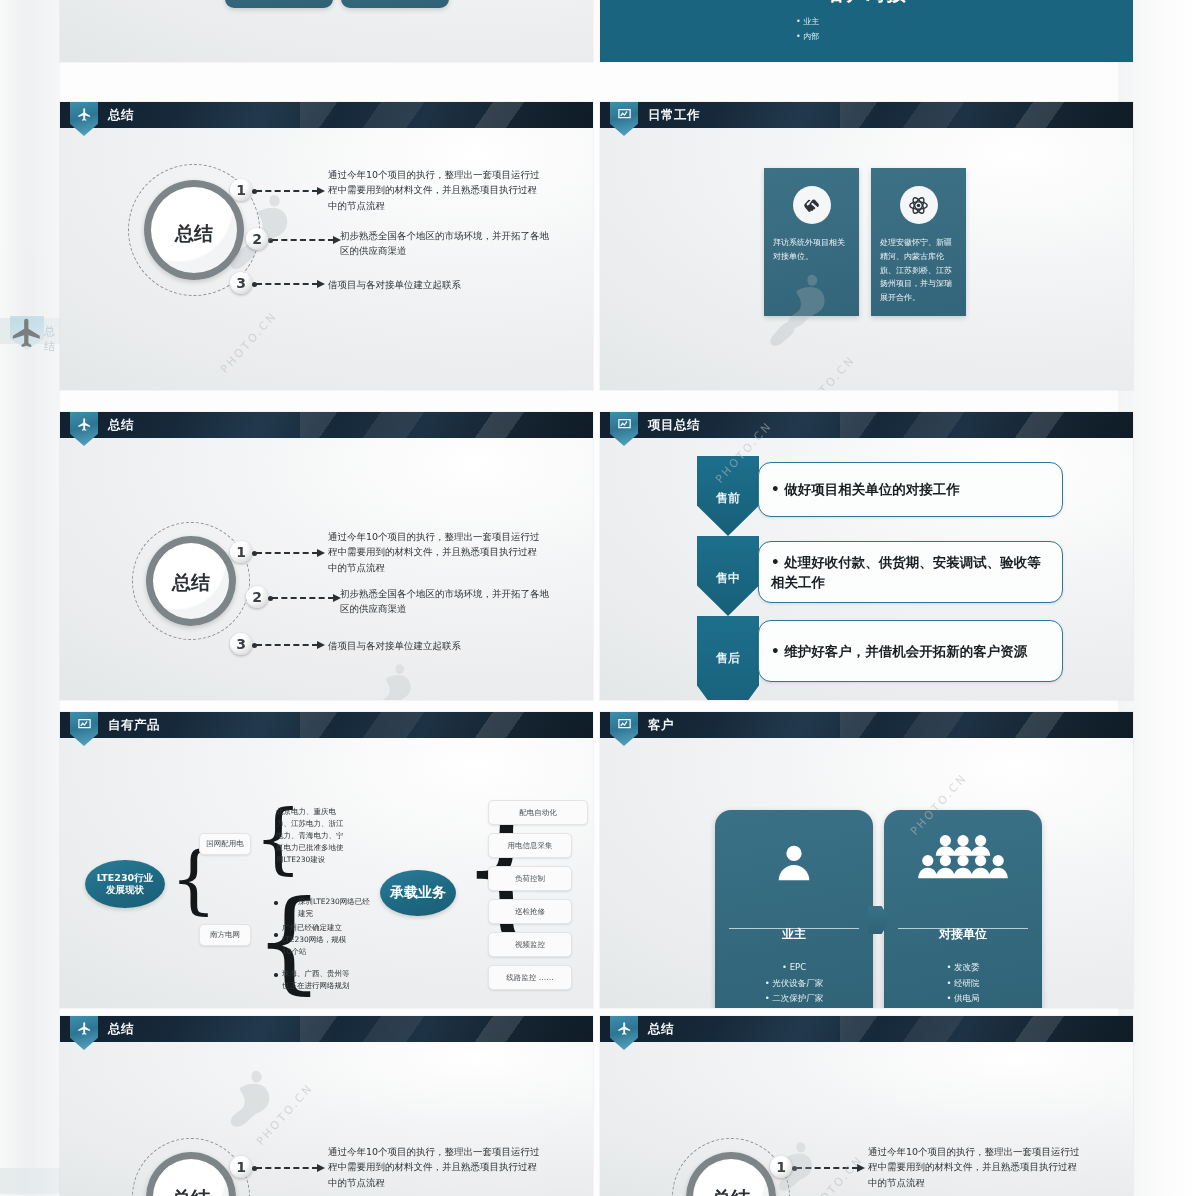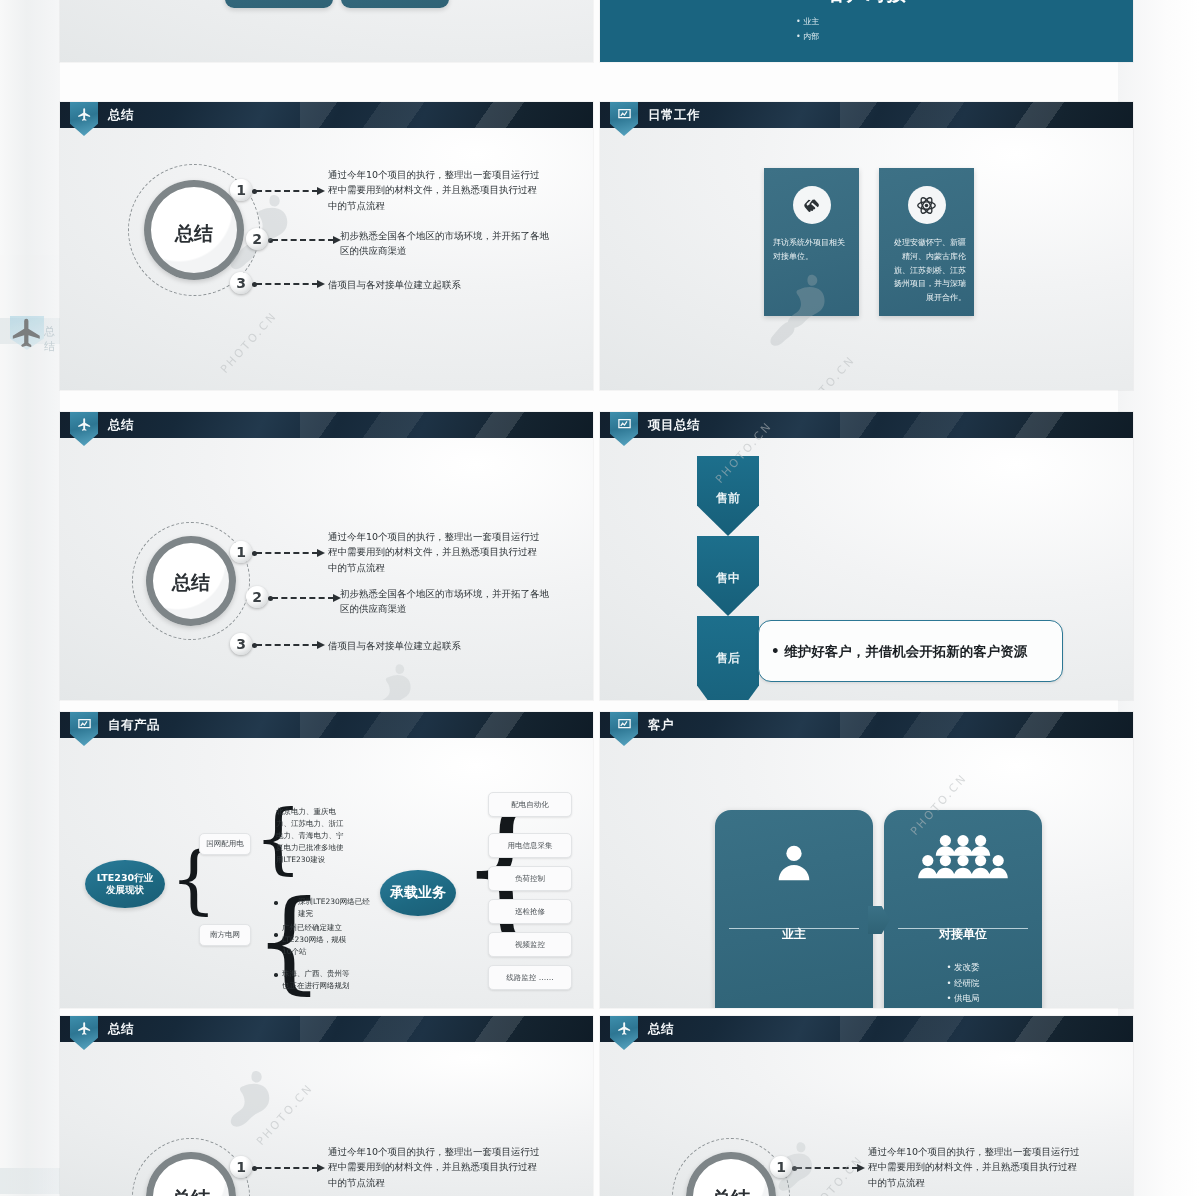"处理安徽怀宁、新疆精河、内蒙古库伦旗、江苏剡桥、江苏扬州项目，并与深瑞展开合作。" div.dwcard { left: 279px -> 271px; text-align: right -> none }
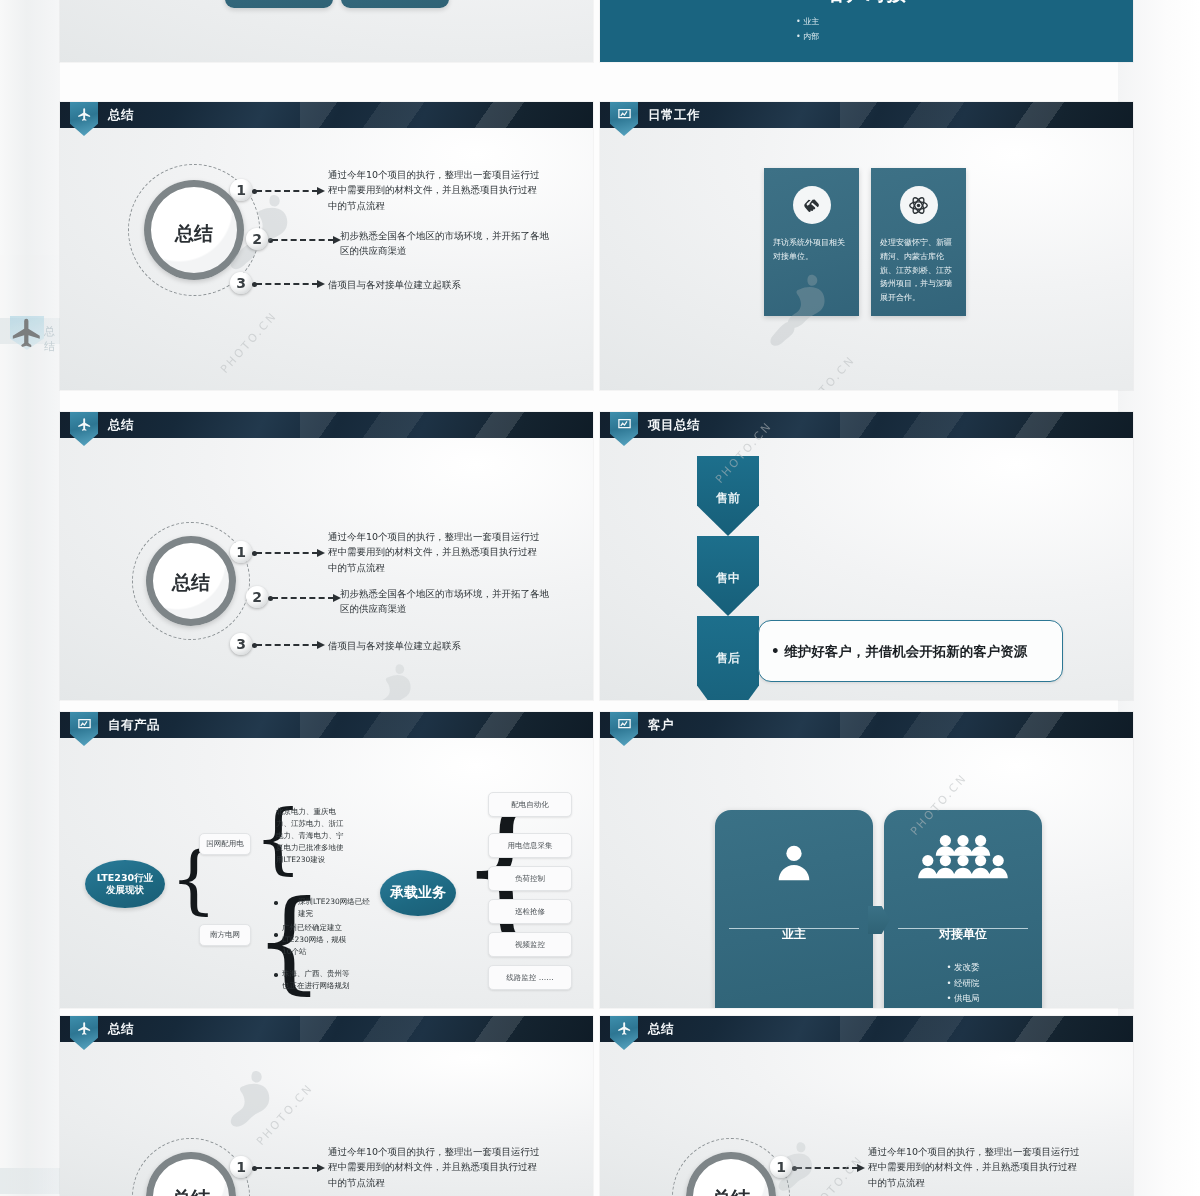"• 做好项目相关单位的对接工作" div.pbox { html: none -> <div> <span>• 做好项目相关单位的对接工作</span> </div> }
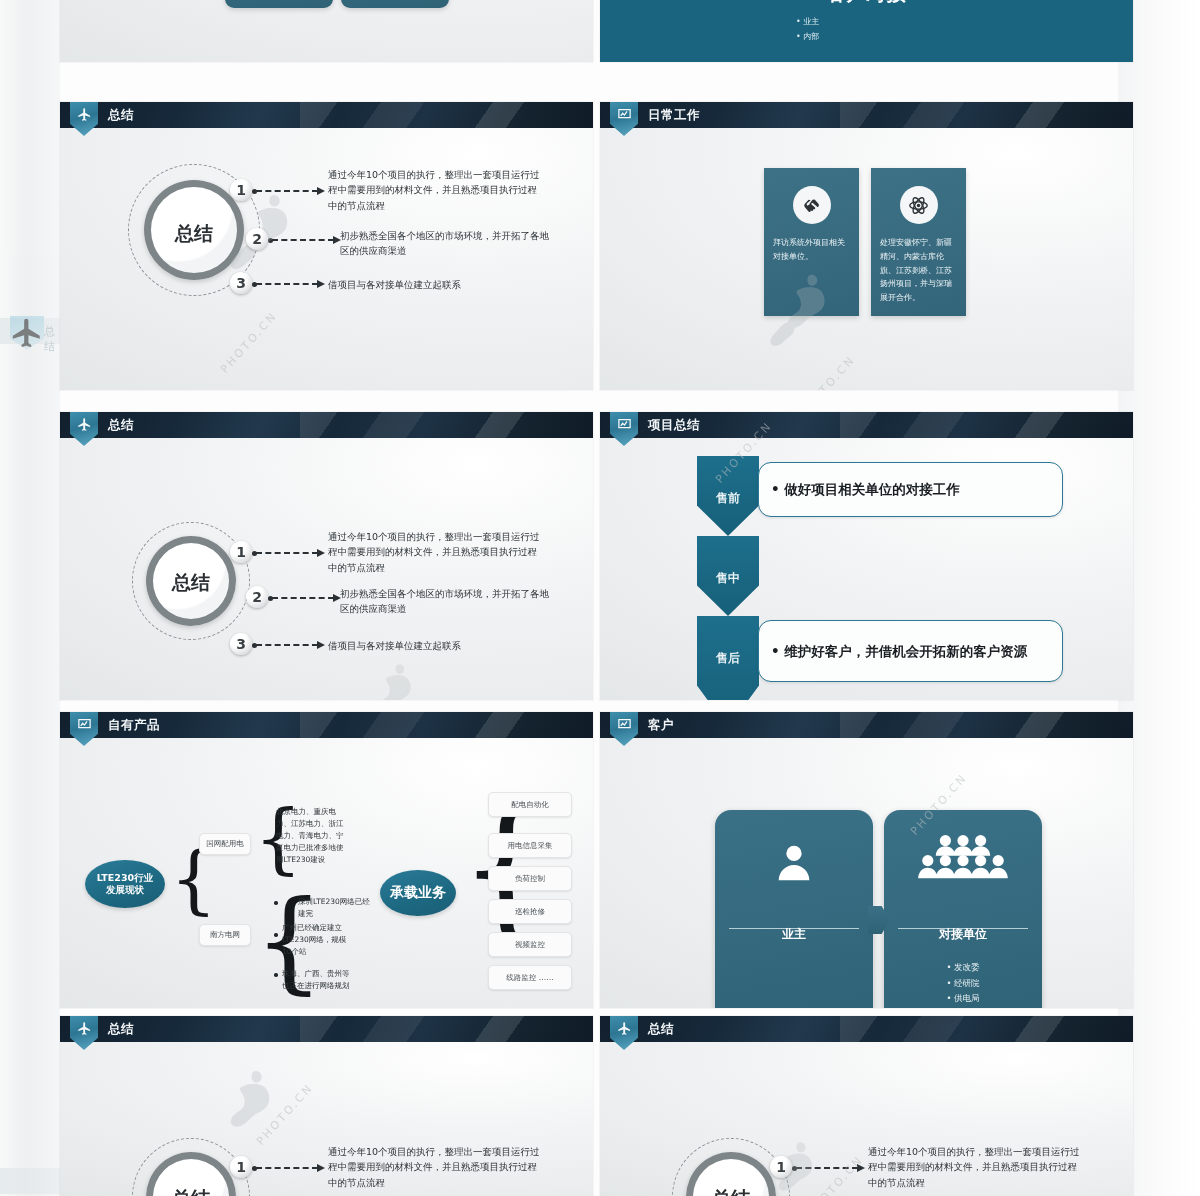"• 处理好收付款、供货期、安装调试、验收等相关工作" div.pbox { html: none -> <div> <span>• 处理好收付款、供货期、安装调试、验收等相关工作</span> </div> }
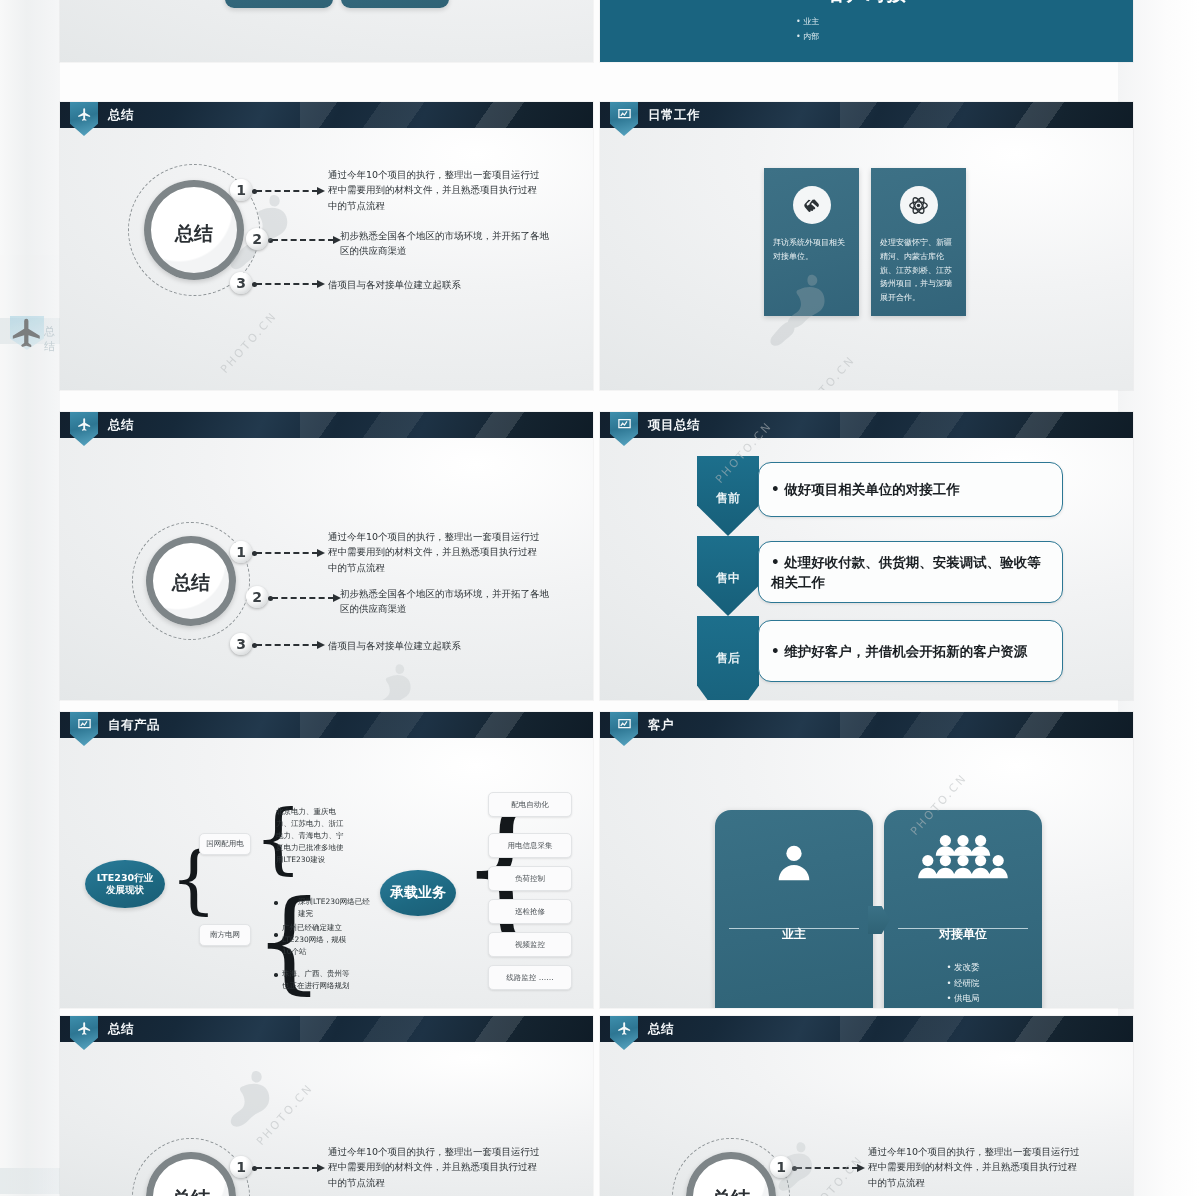"配电自动化" div.wbox { top: 54px -> 62px; width: 84px -> 100px }
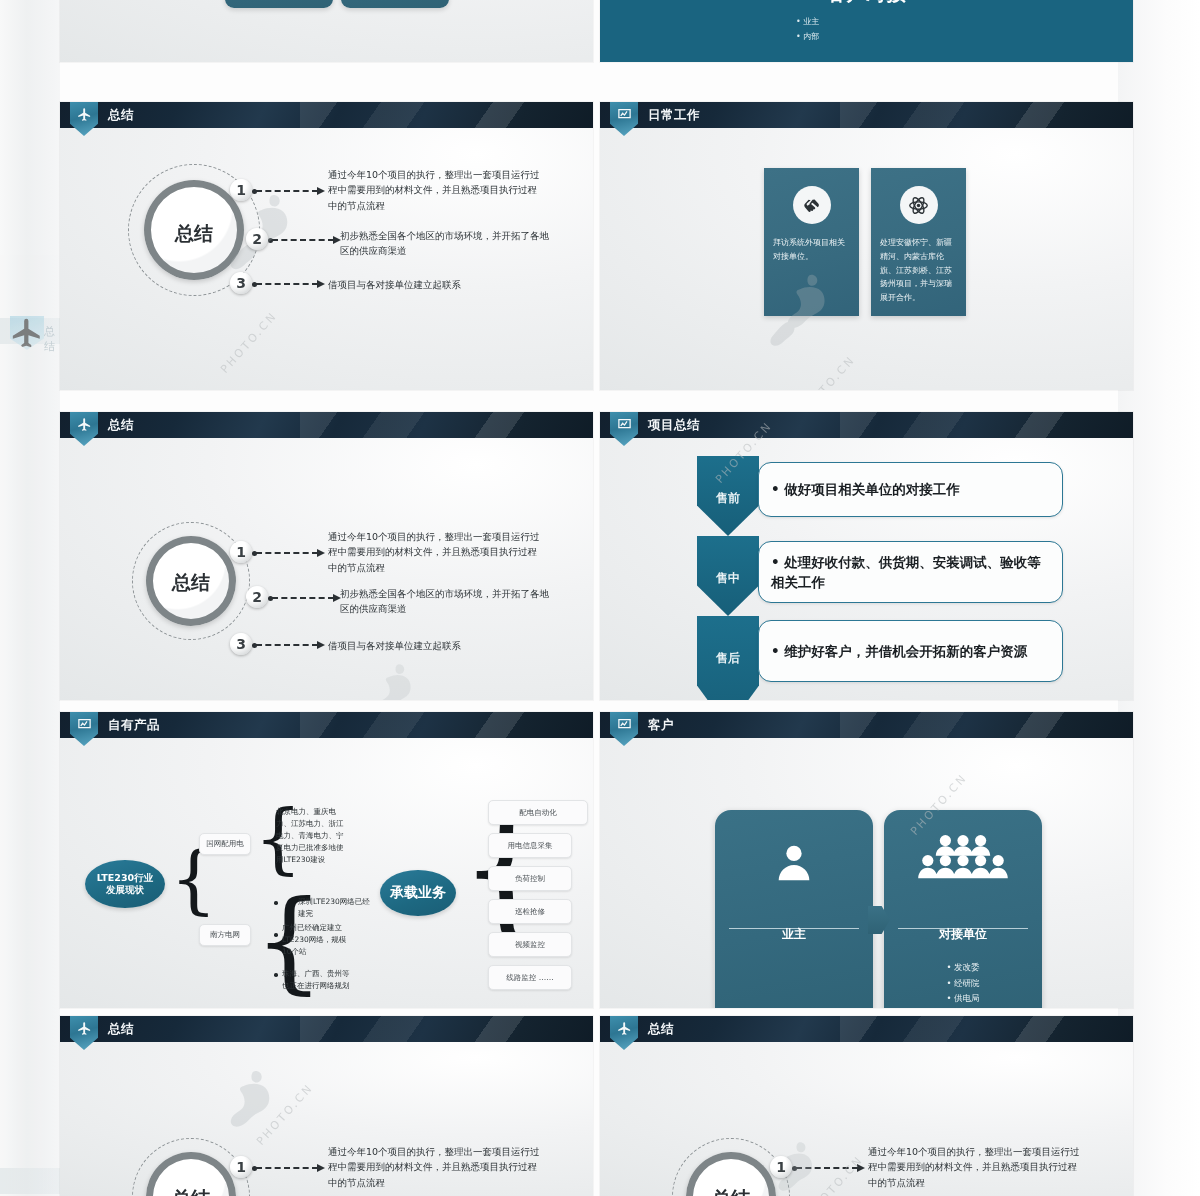"• EPC" div.klist { html: none -> <div> <div>• EPC</div> <div>• 光伏设备厂家</div> <div>• 二次保护厂家</div> </div> }
